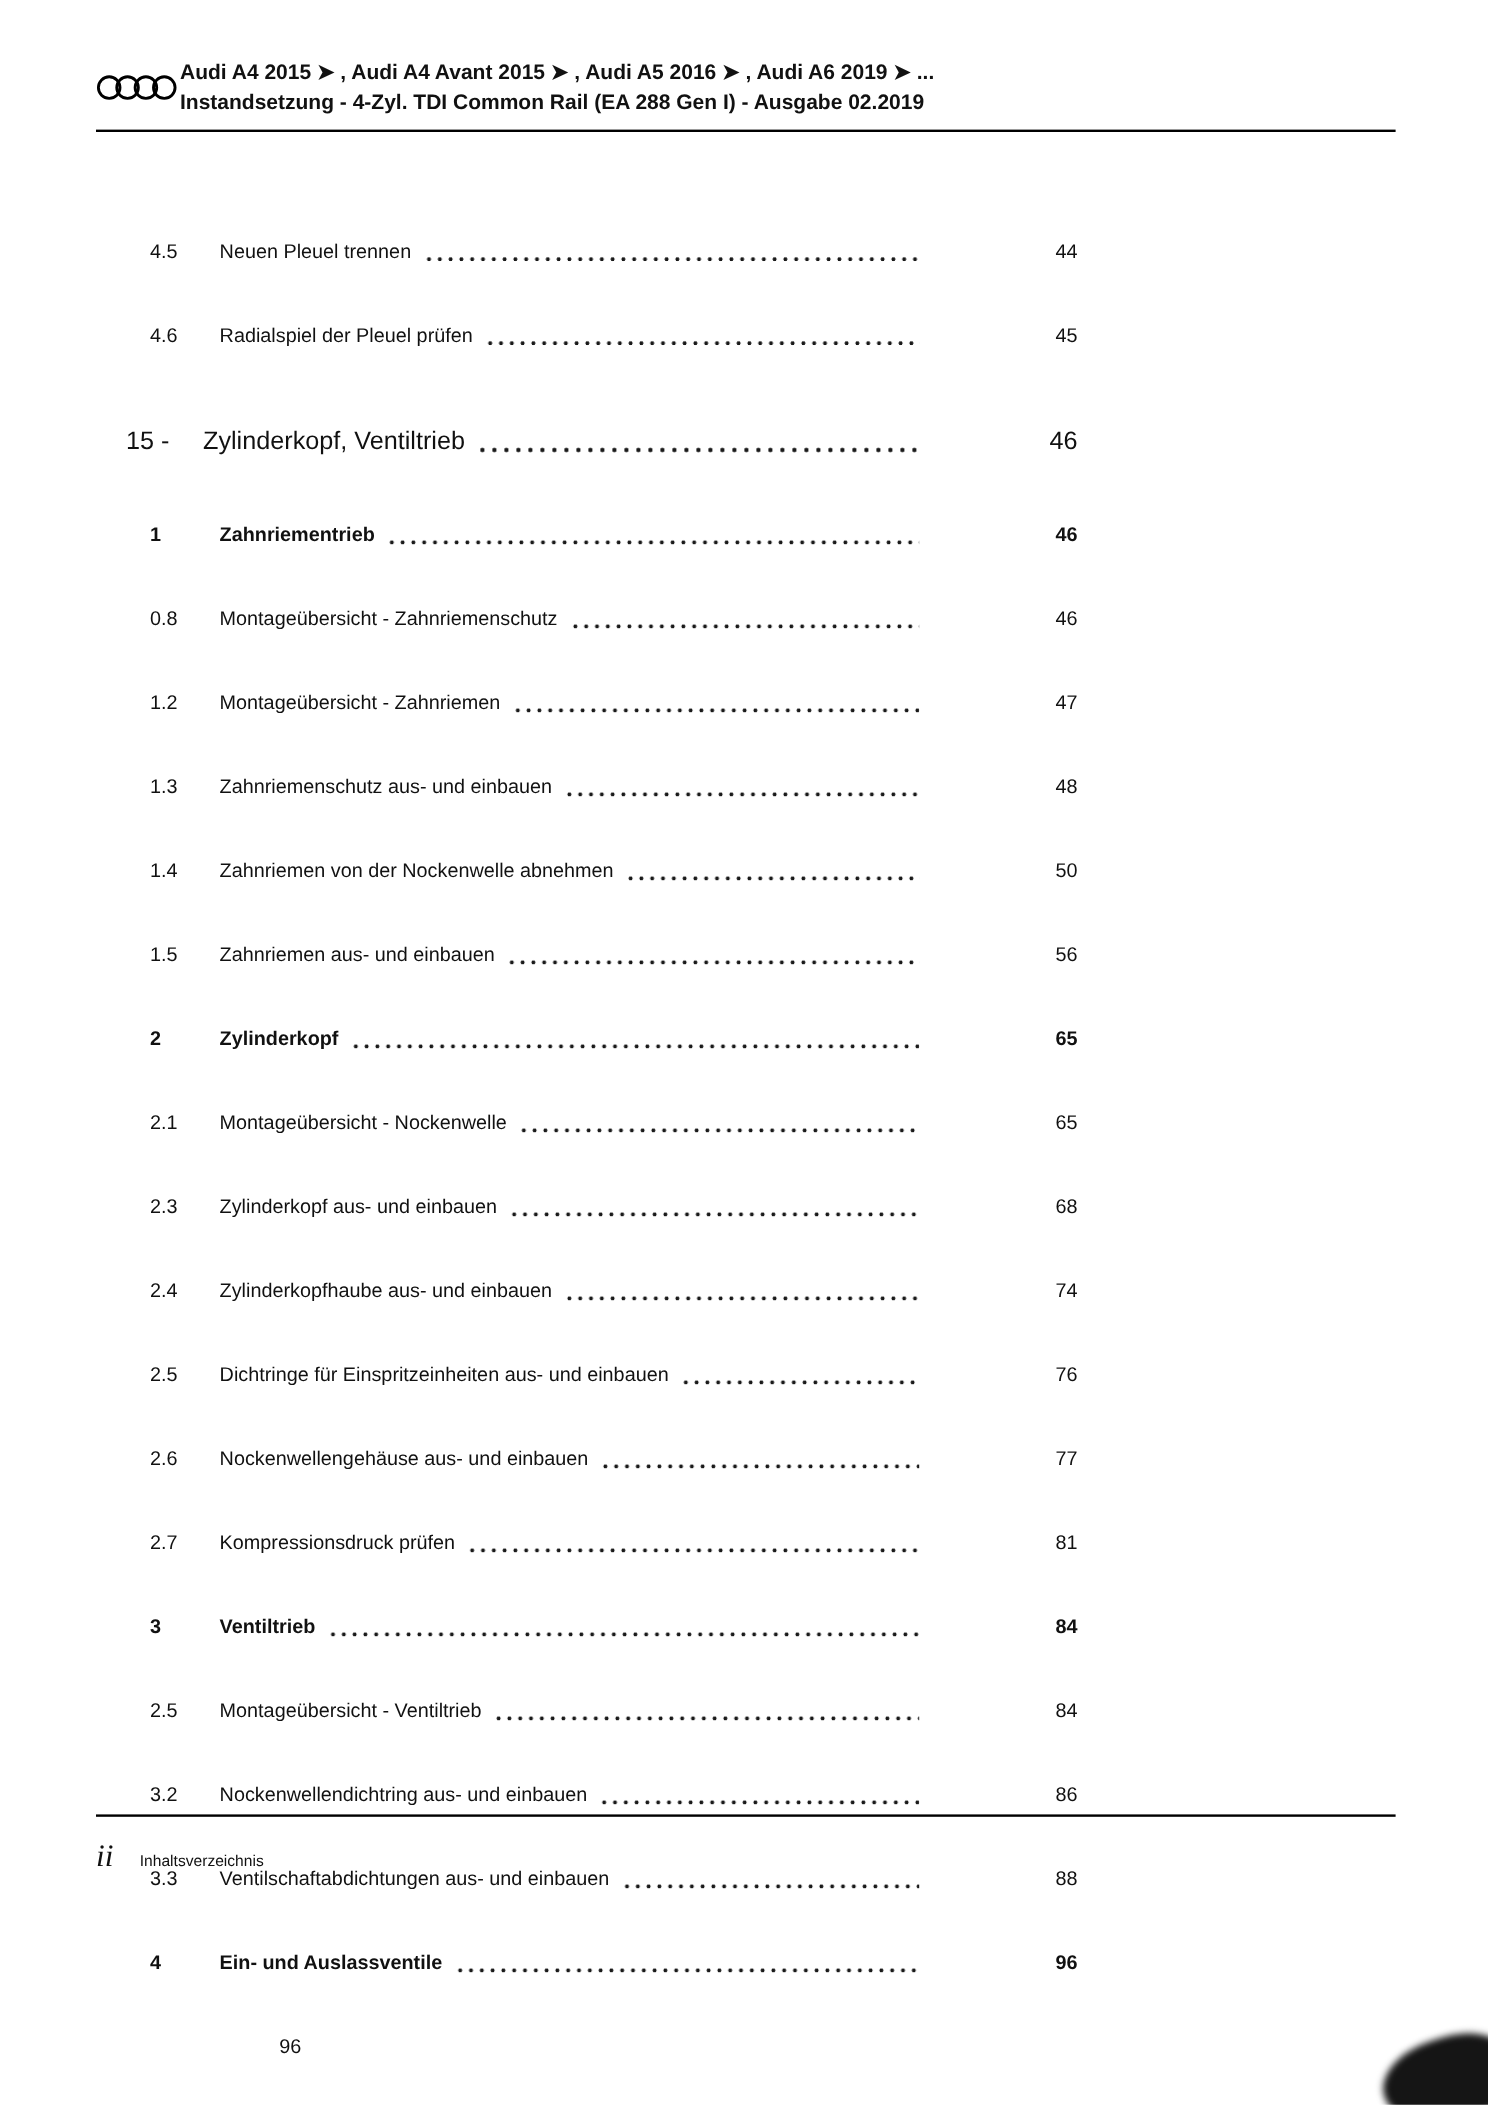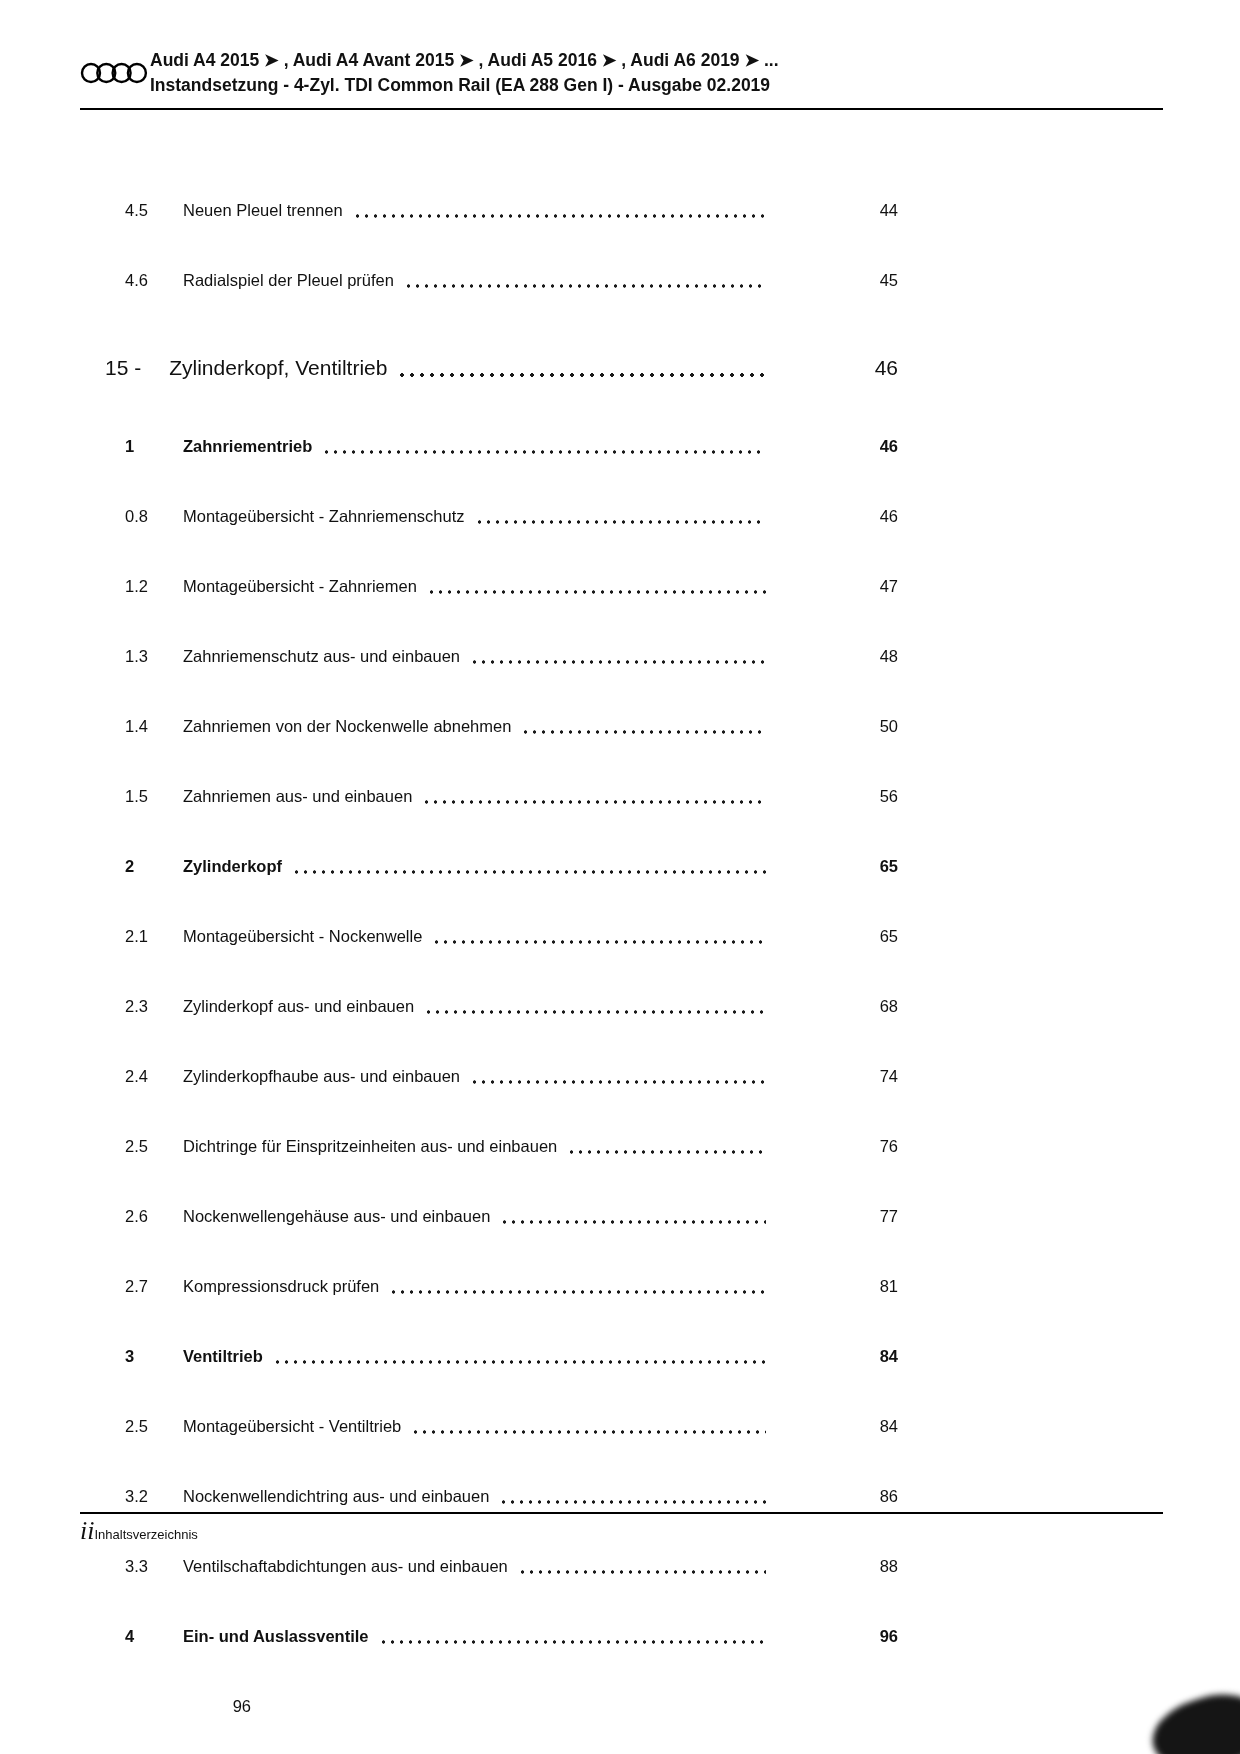"ii" .footer-row { gap: none -> 22px; margin-top: 2px -> 18px }
